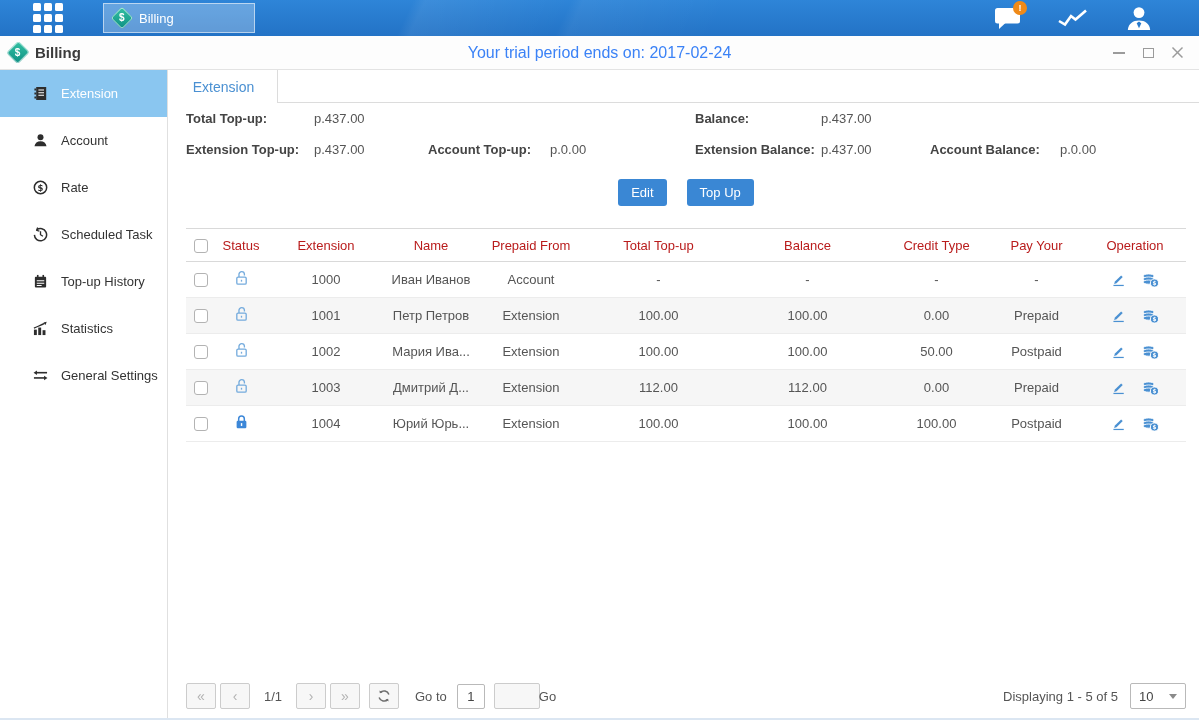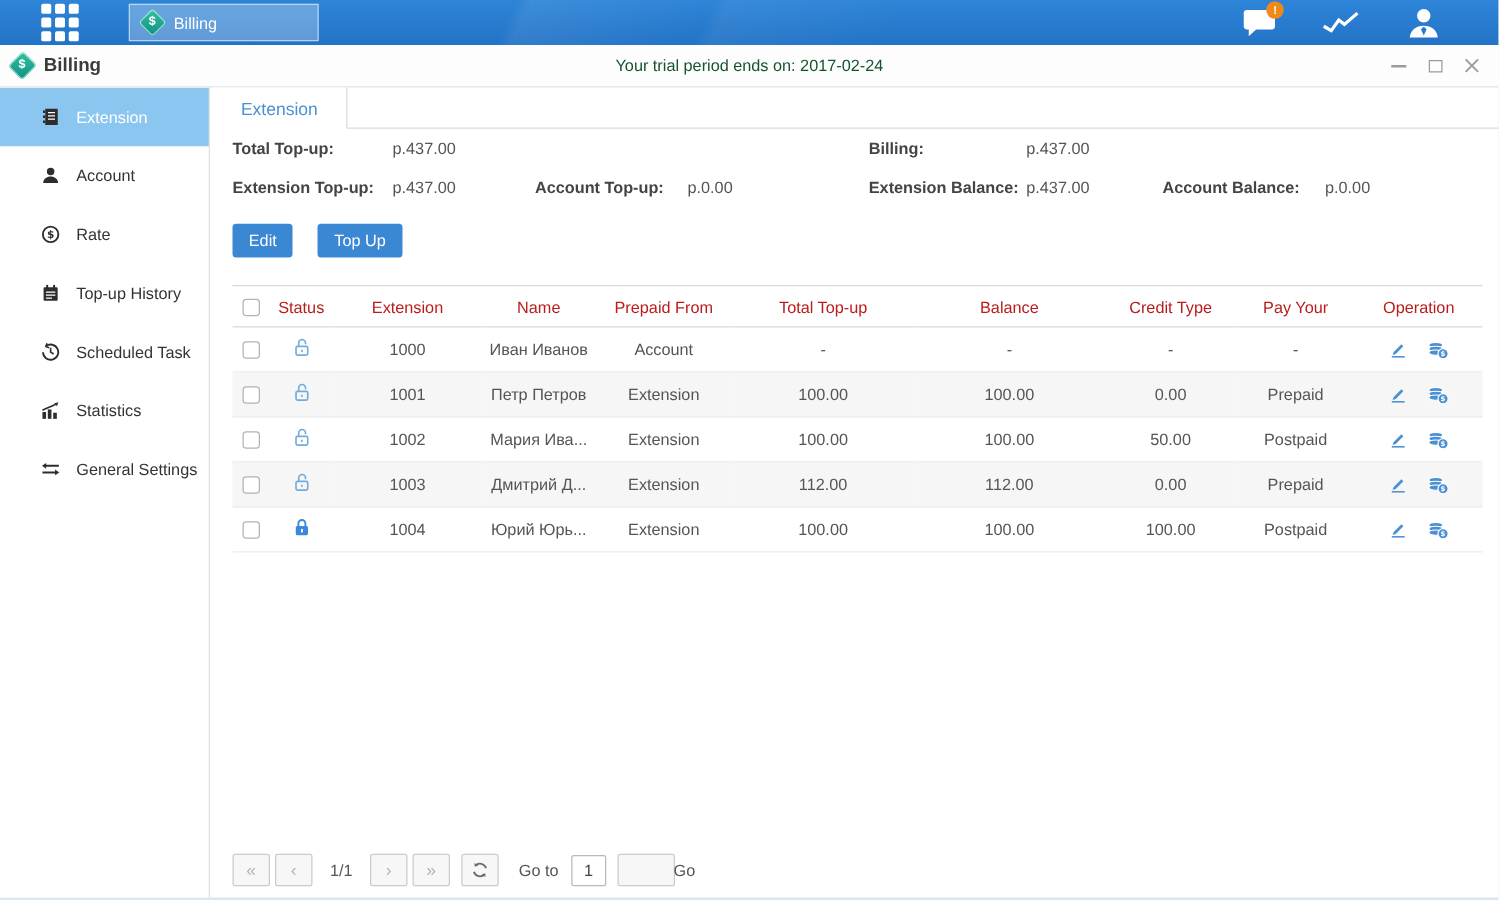"Your trial period ends on:" .trial { color: #14532d -> #3b82f6; font-size: 13px -> 16px }
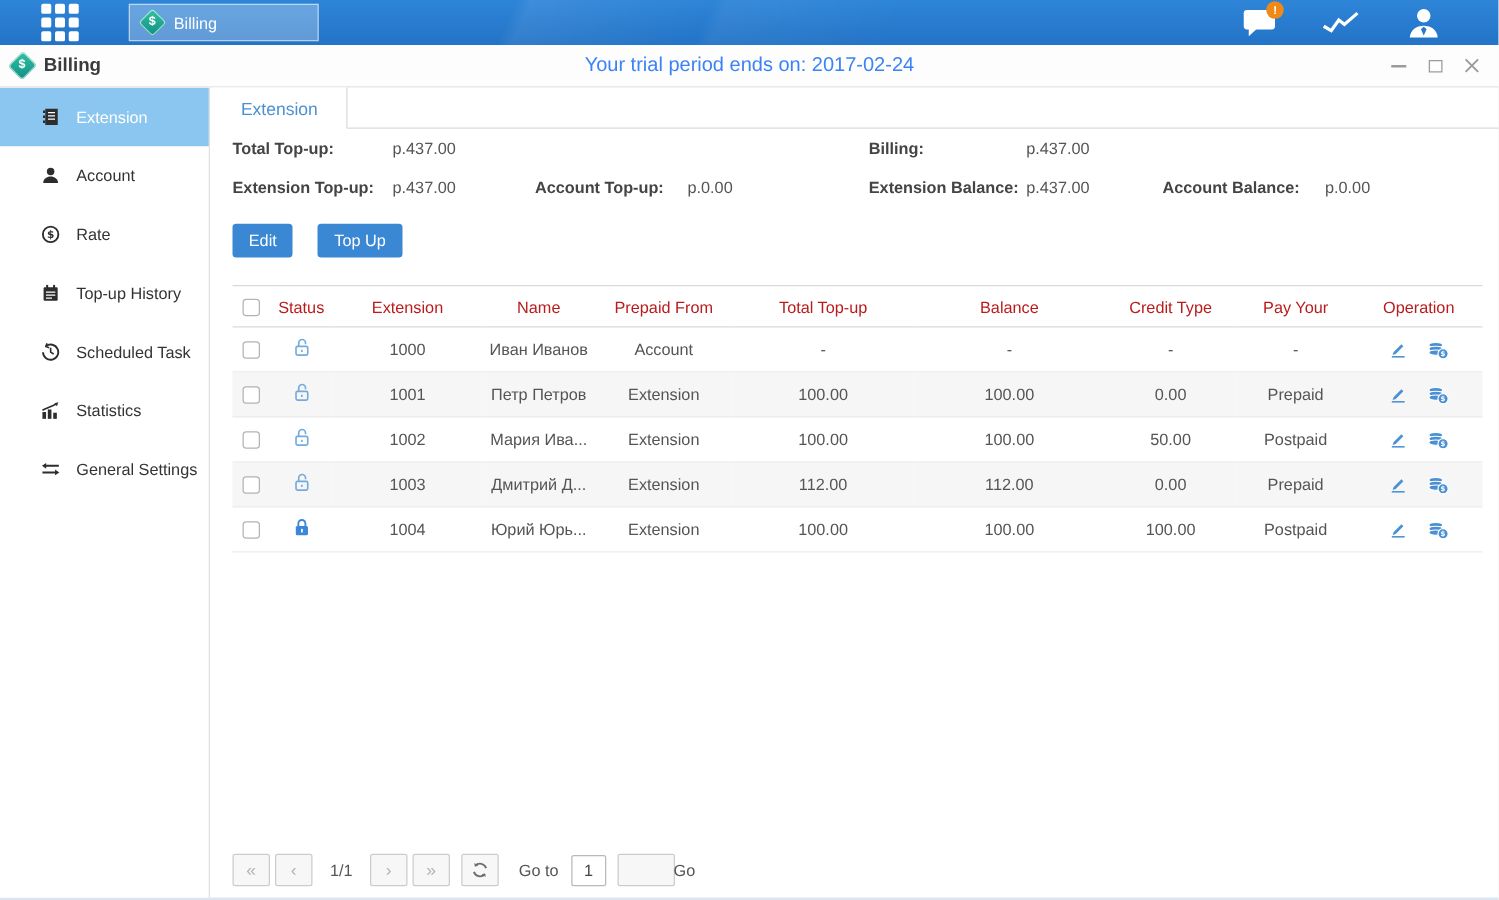"Billing:" span.sum-label { text: Billing -> Balance }
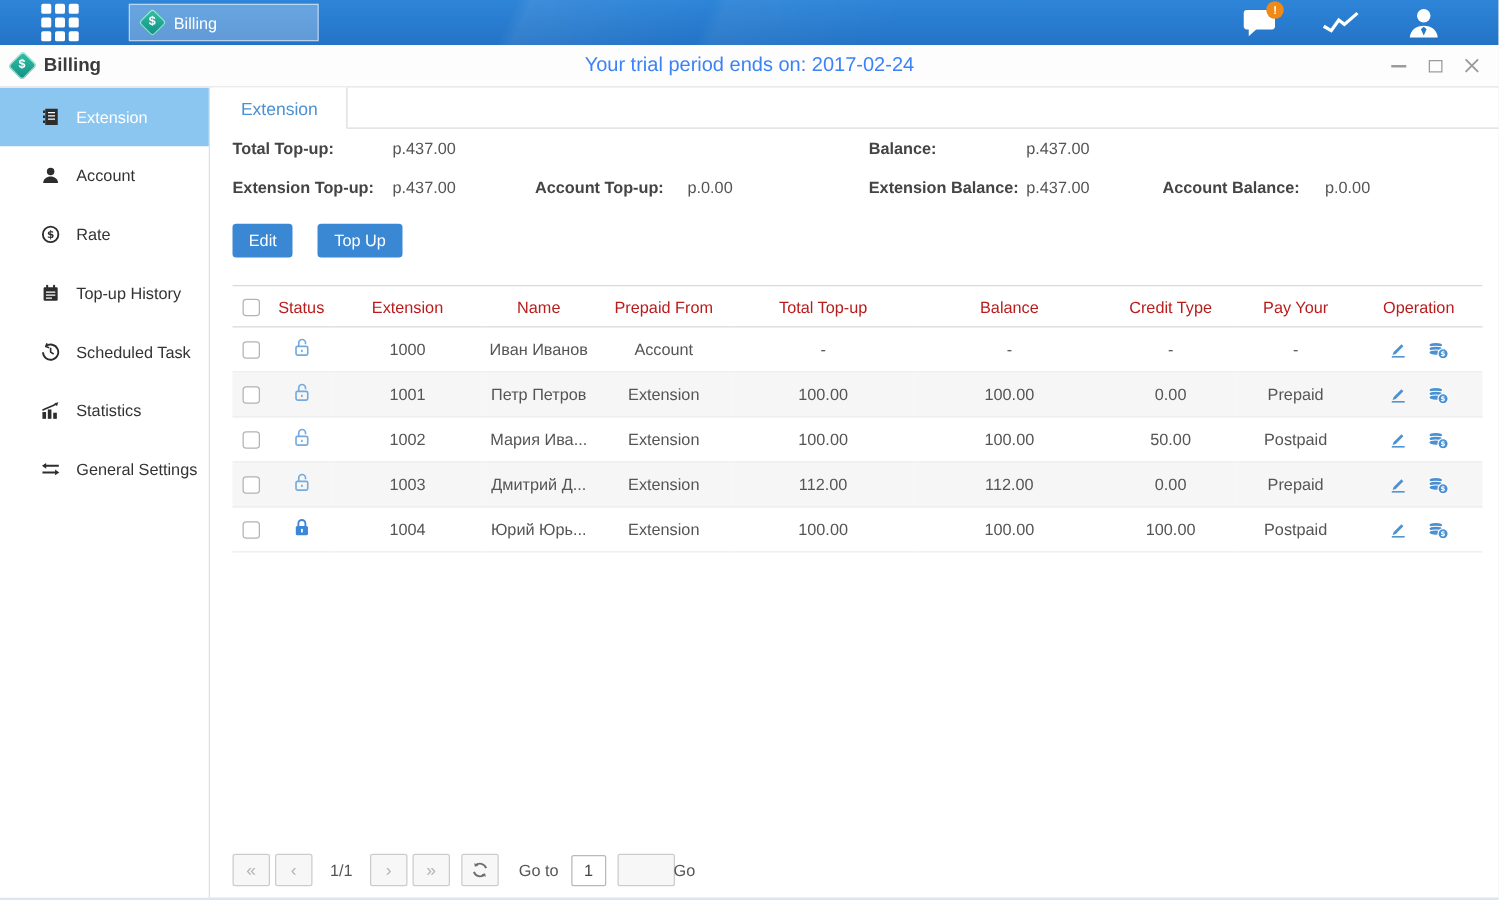"Edit" .actions { justify-content: none -> center }
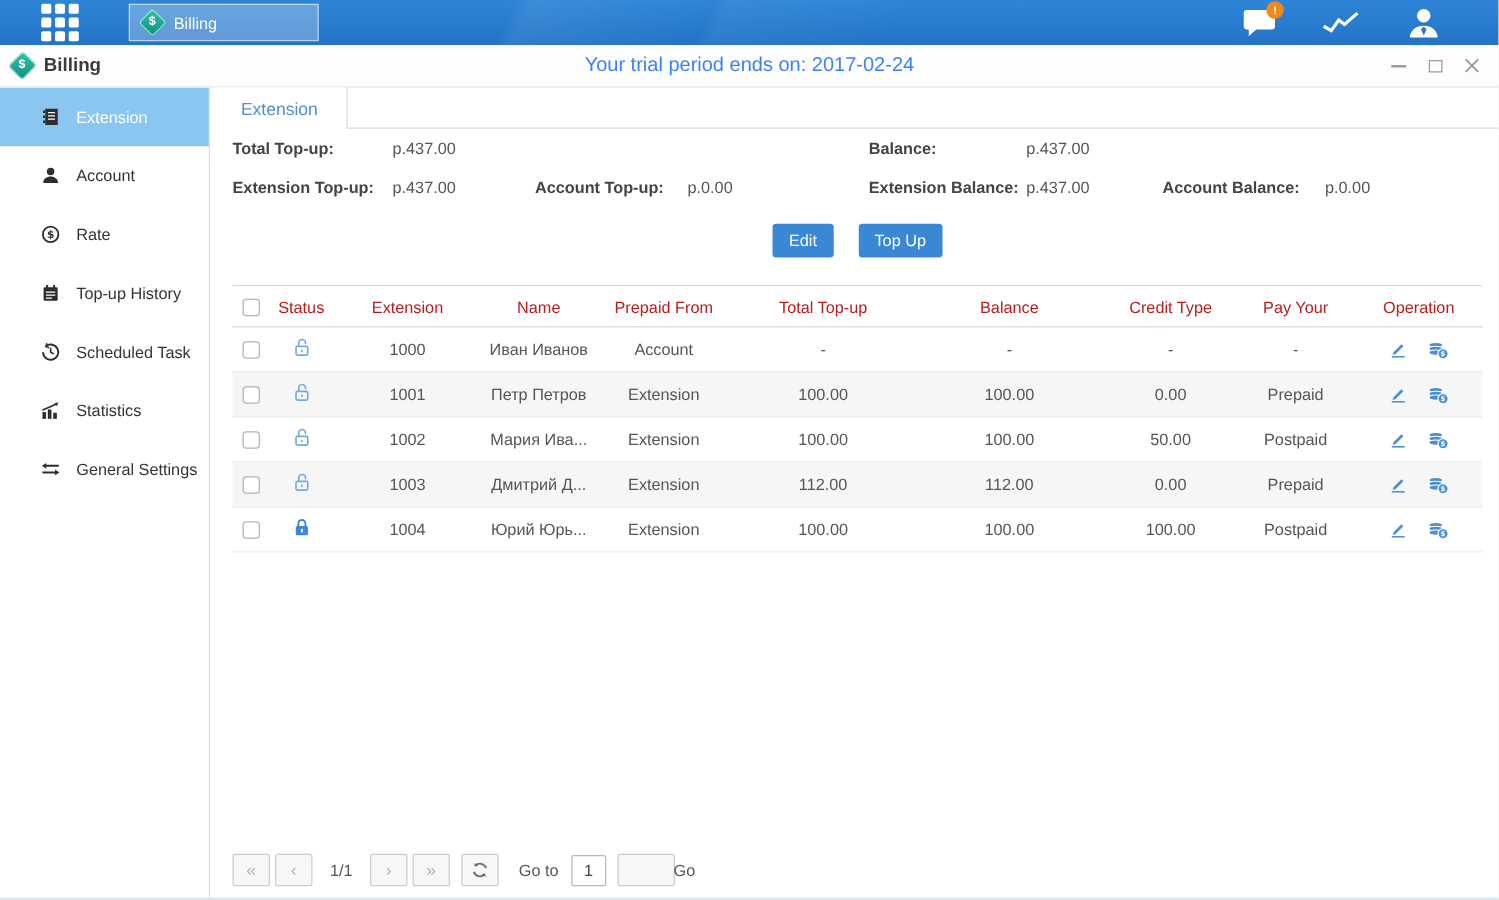"Top-up History" div.side-item { order: before "Scheduled Task" -> after "Scheduled Task" }
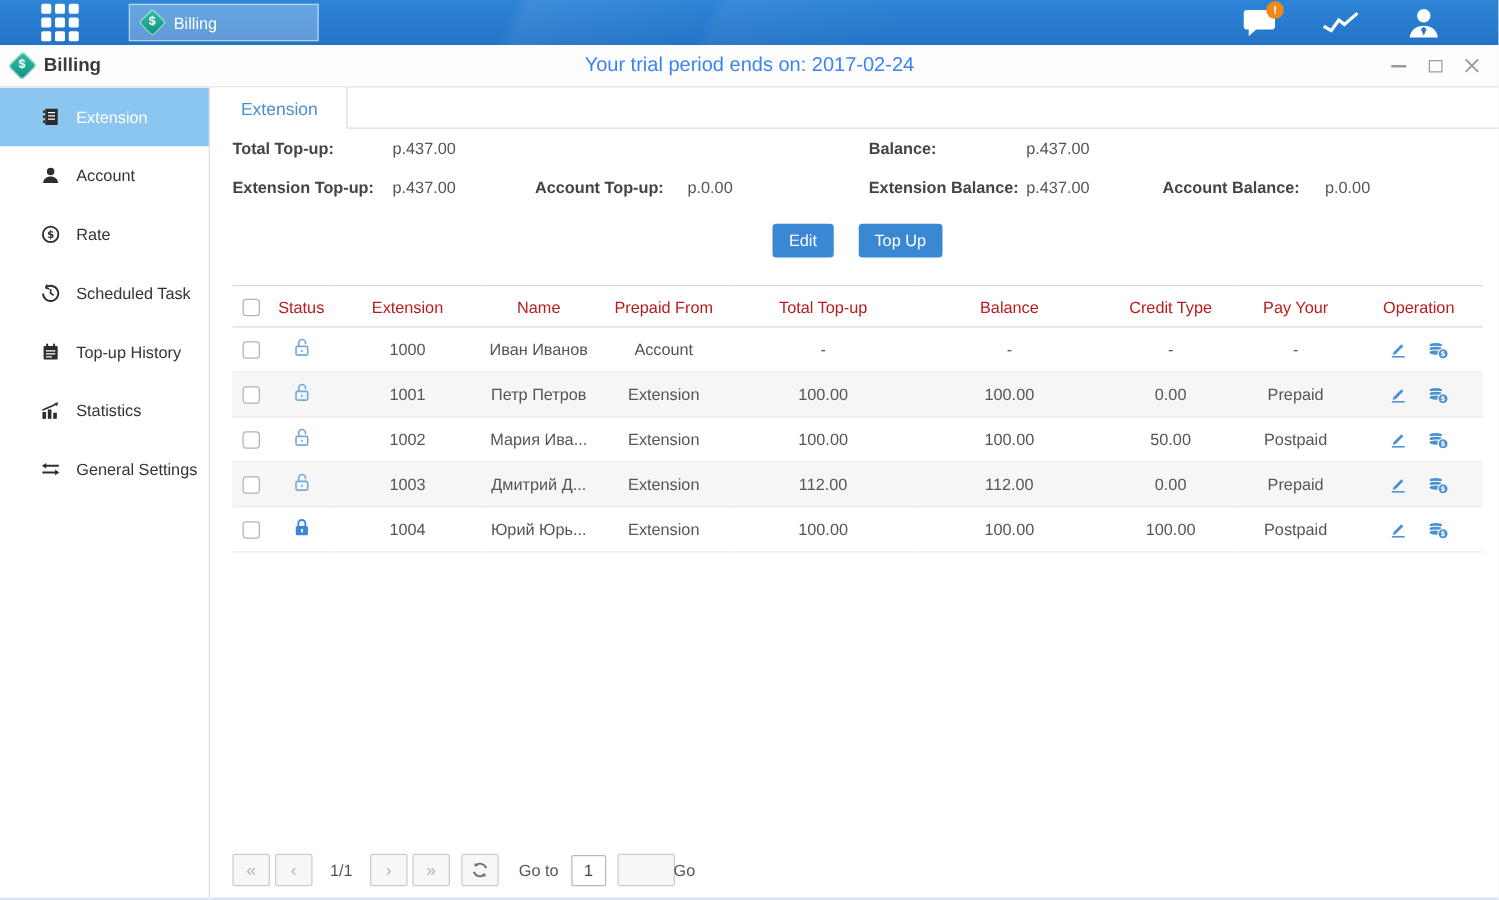"Displaying 1 - 5 of" div.pg-right { html: none -> <div> <span>Displaying 1 - 5 of 5</span> <span> <span>10</span> <span></span> </span> </div> }
